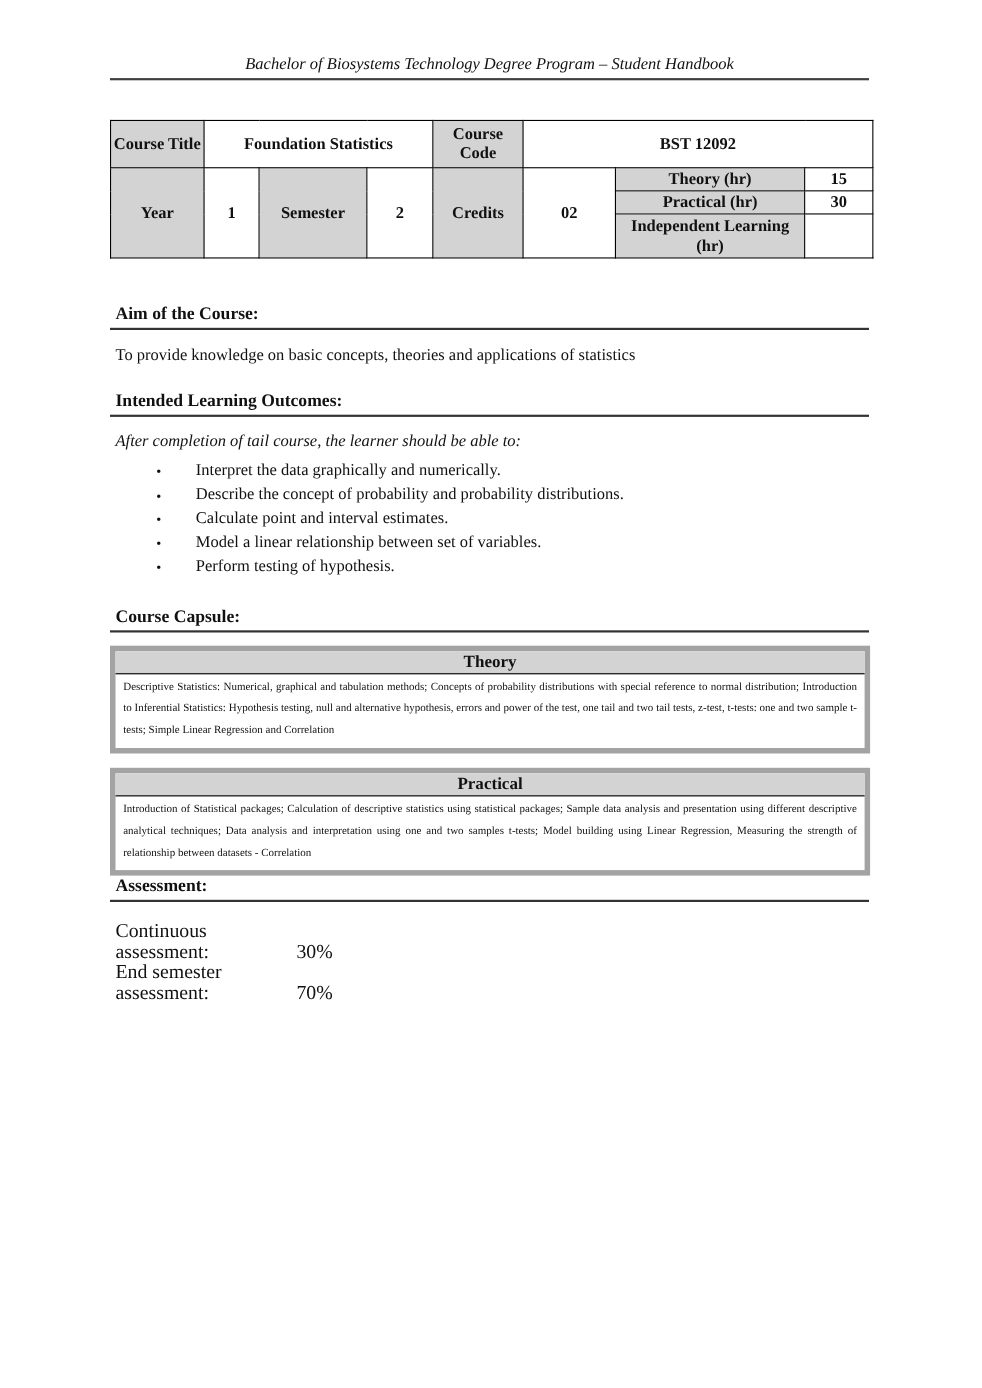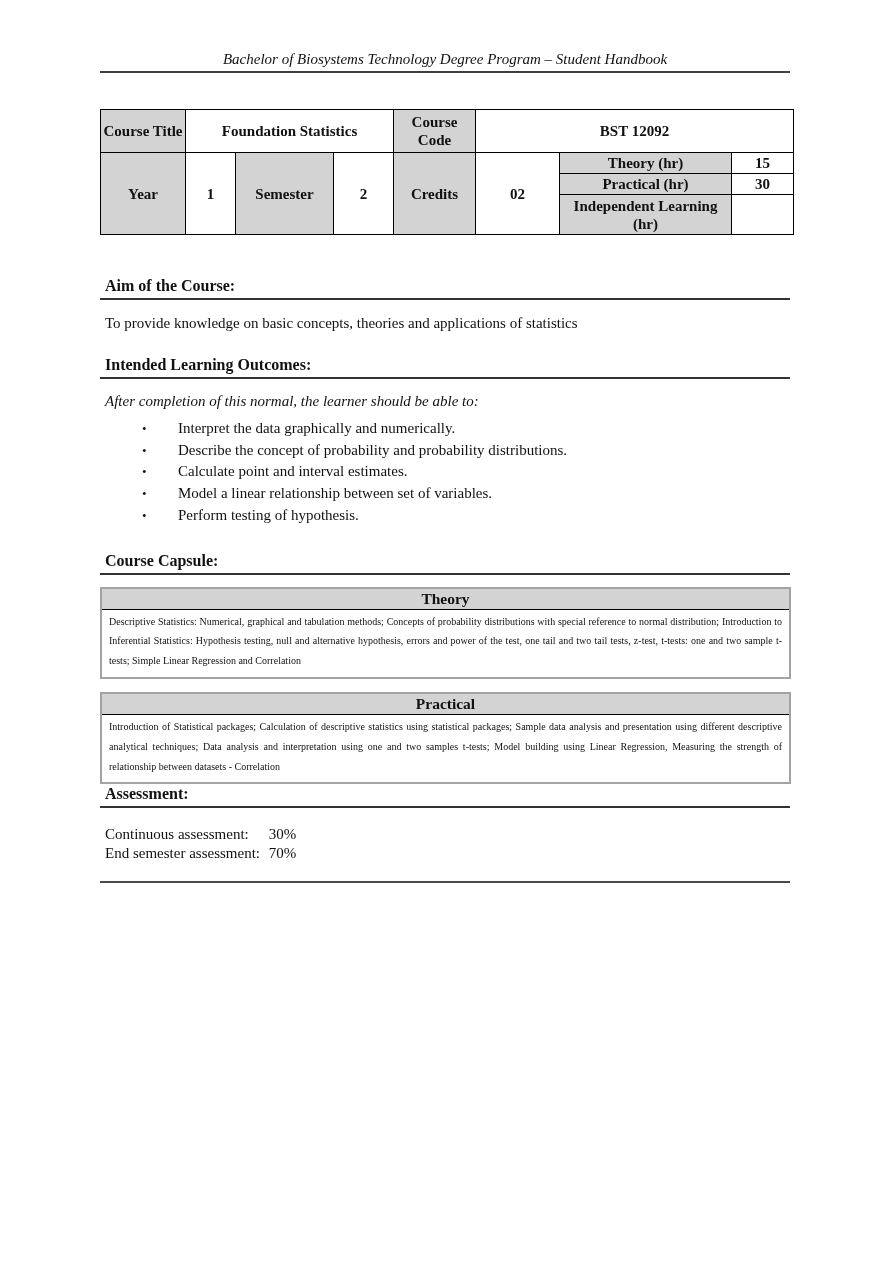"After completion of this normal," div.lead-italic { text: this normal -> tail course }
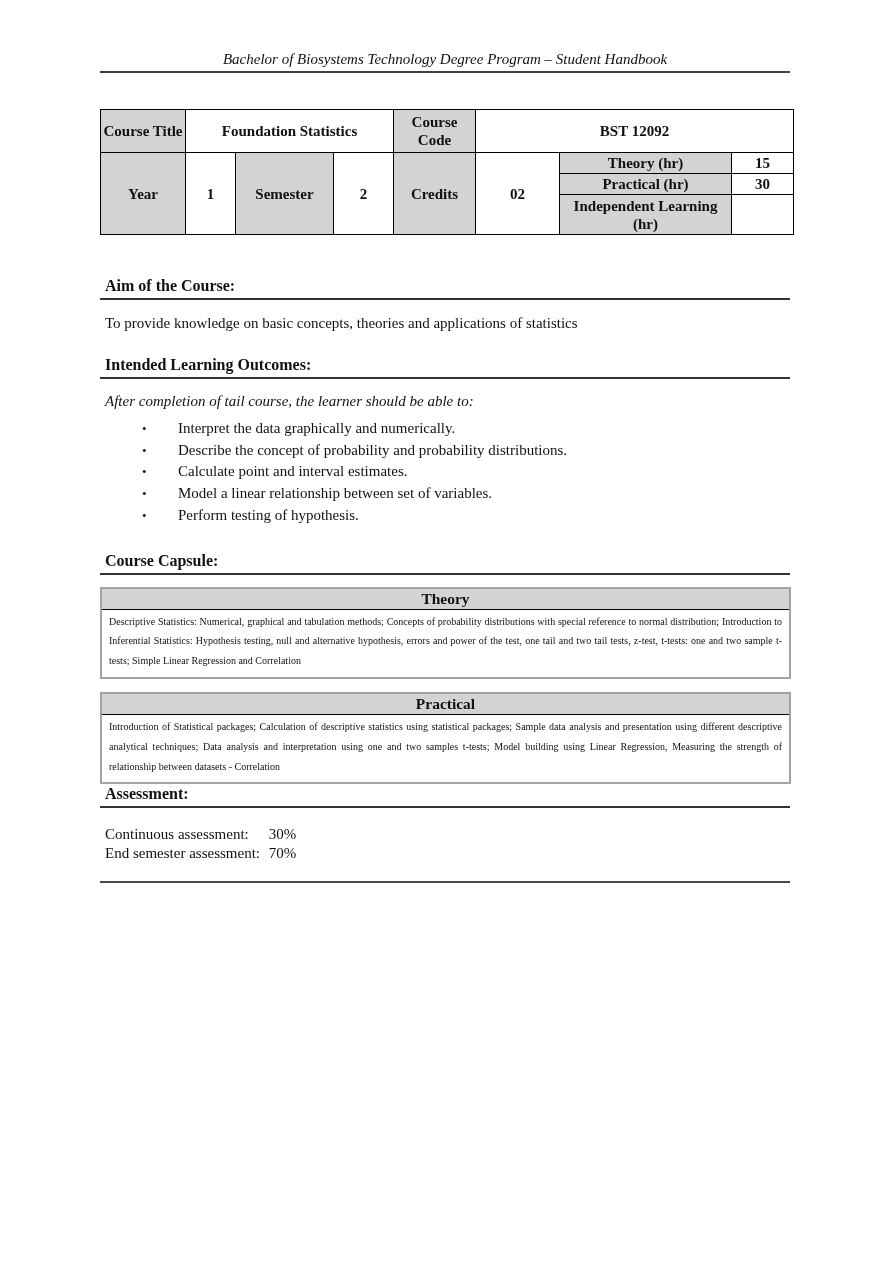"Theory" .capsule-box { border: 2px solid #a3a3a3 -> 5px solid #a3a3a3 }
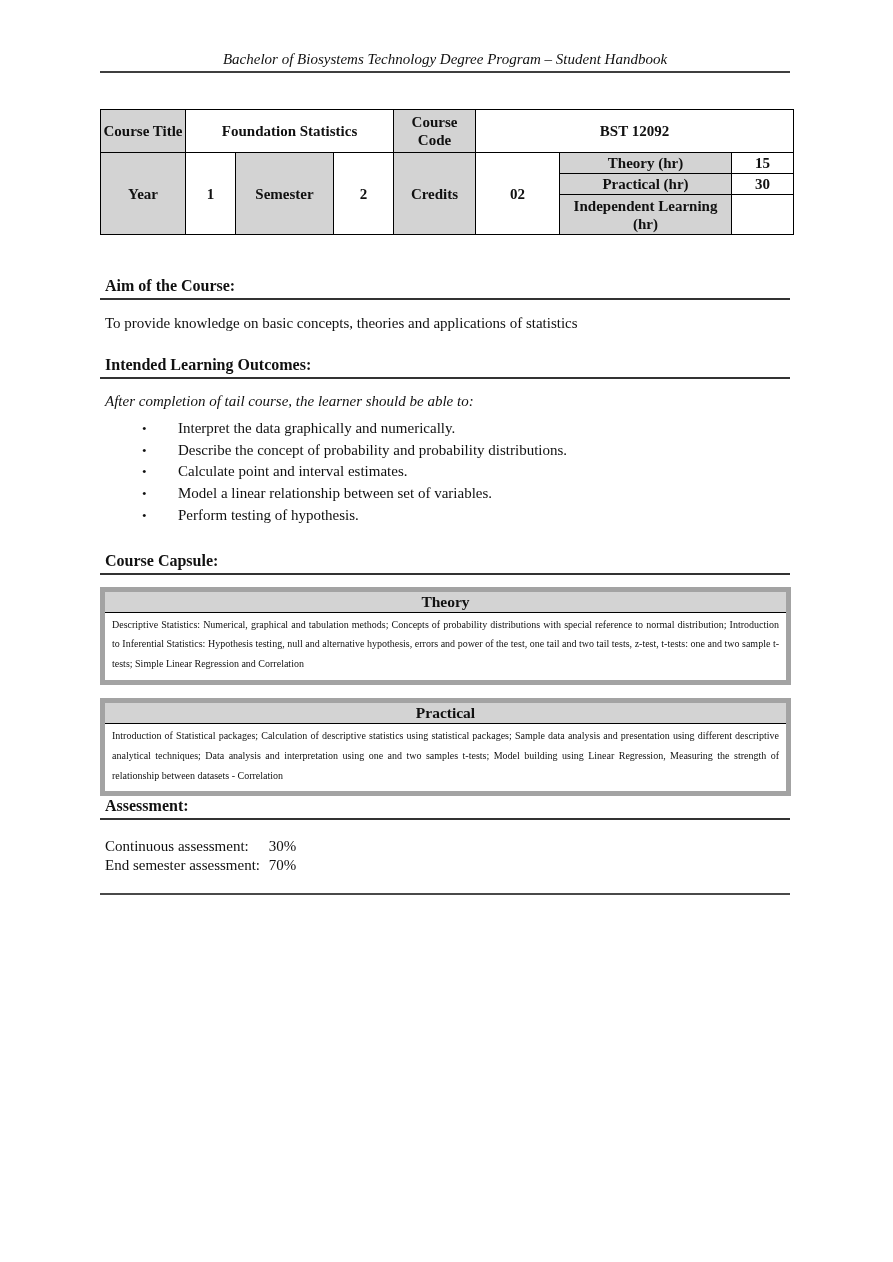"Continuous assessment: 30%" .assessment-row { font-size: 15px -> 18px }
